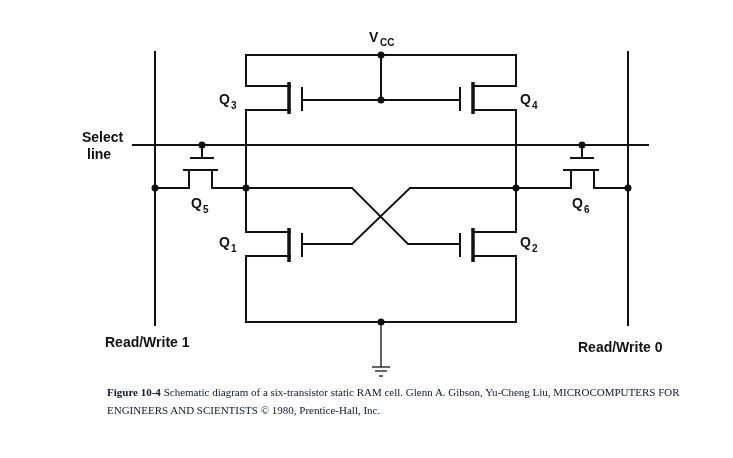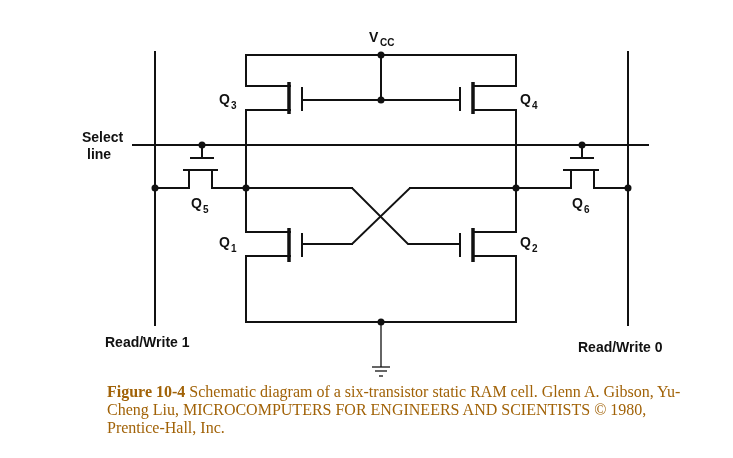"Figure 10-4 Schematic diagram of" .caption { color: #a16207 -> #0f172a; font-size: 16px -> 11px }
